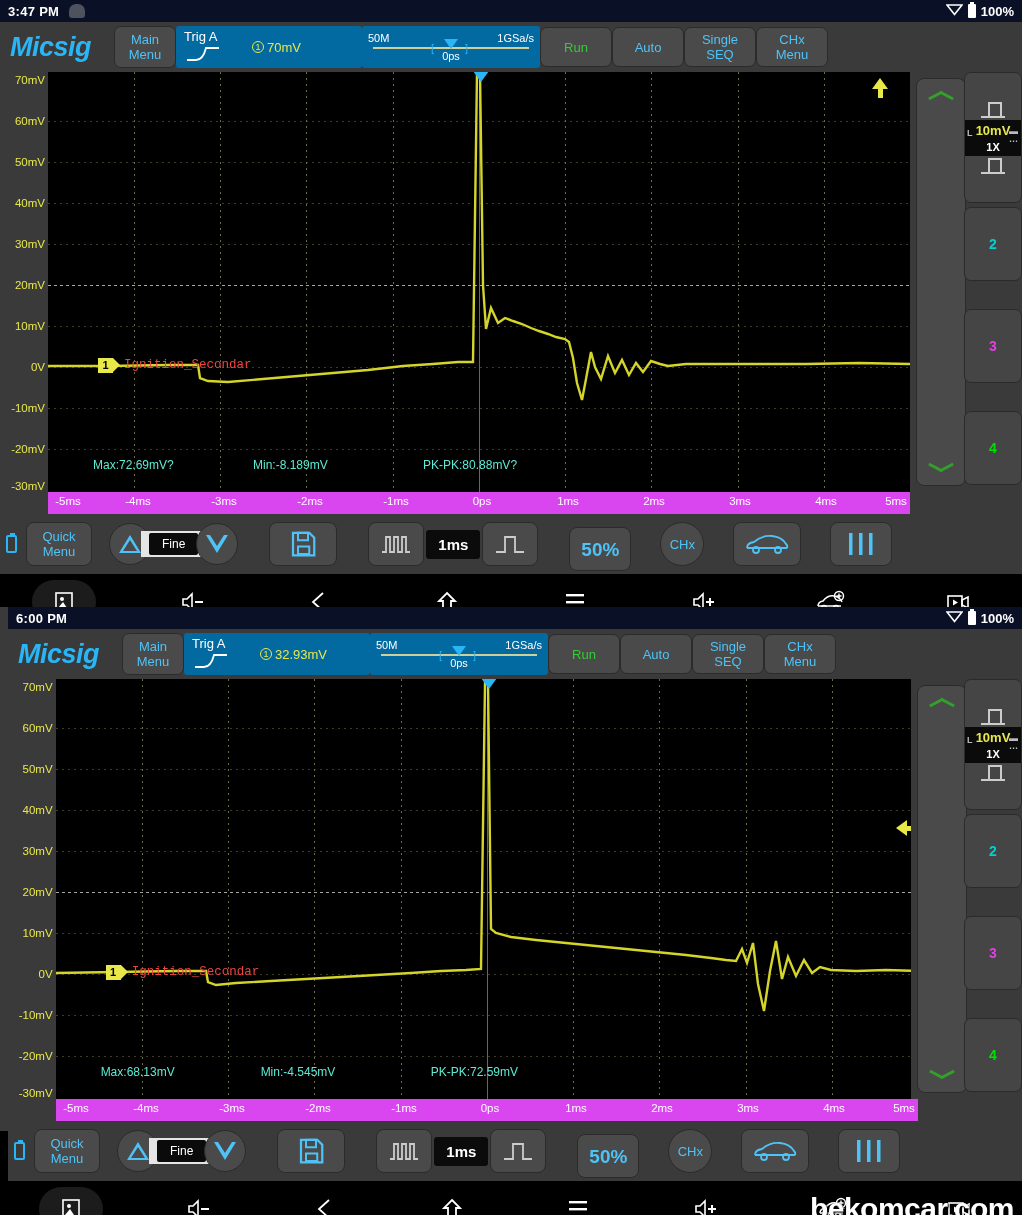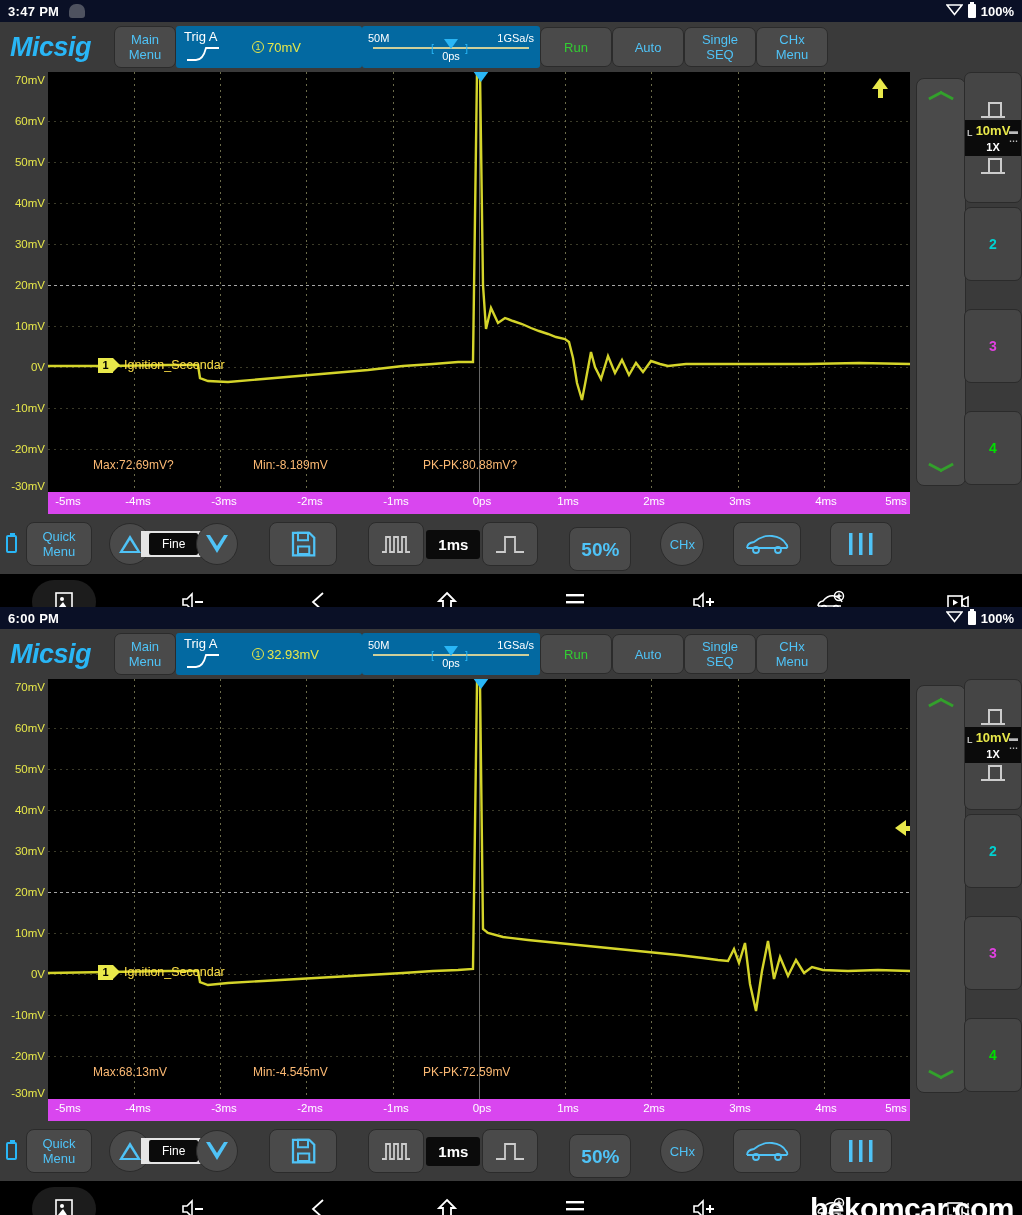"Ignition_Secondar" .chname { color: #fde047 -> #ef4444; font-family: Liberation Sans, sans-serif -> Liberation Mono, monospace }
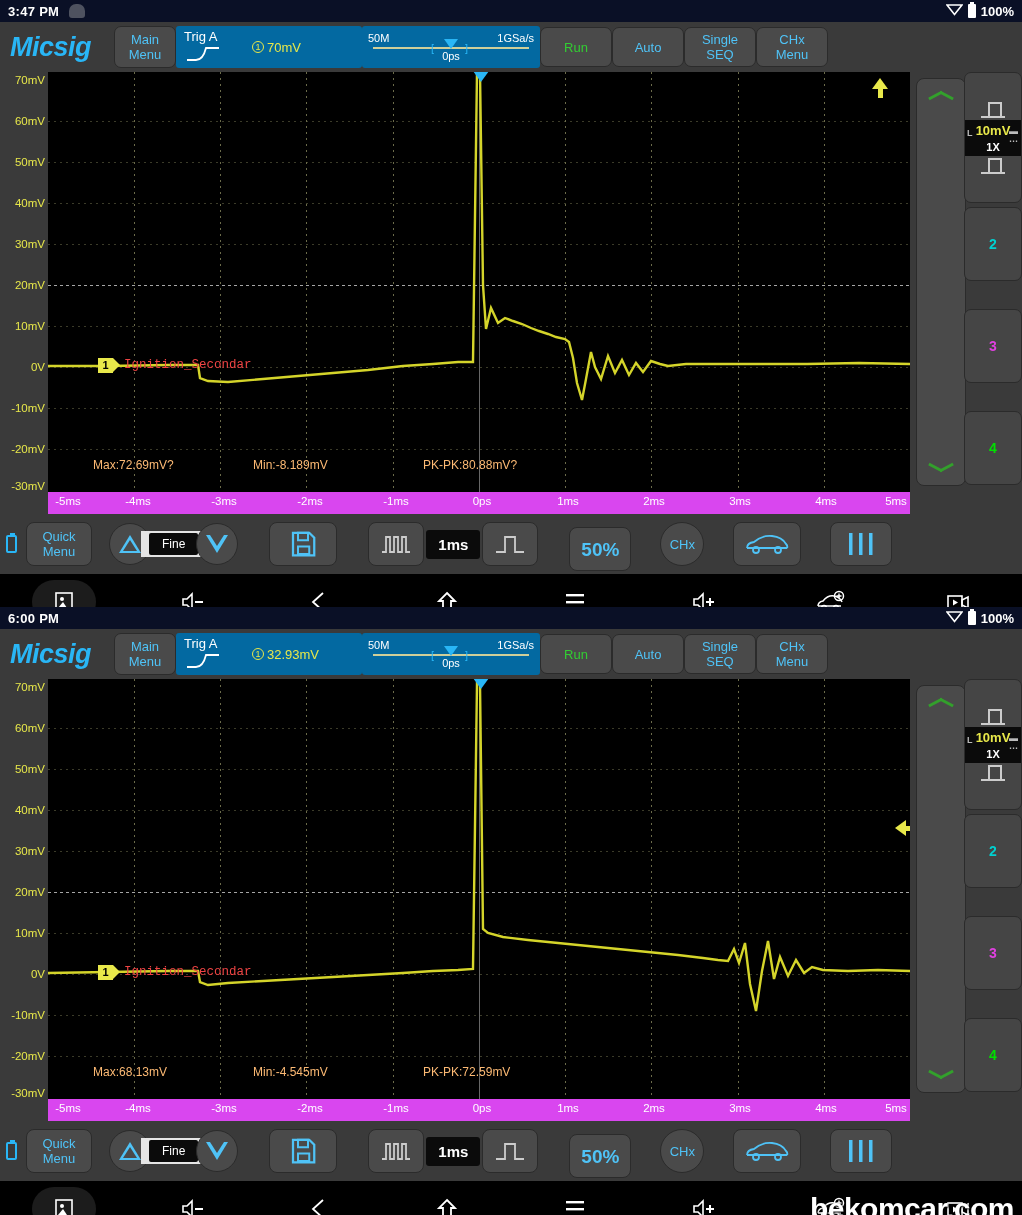"Max:72.69mV?" .meas { color: #fdba74 -> #5eead4 }
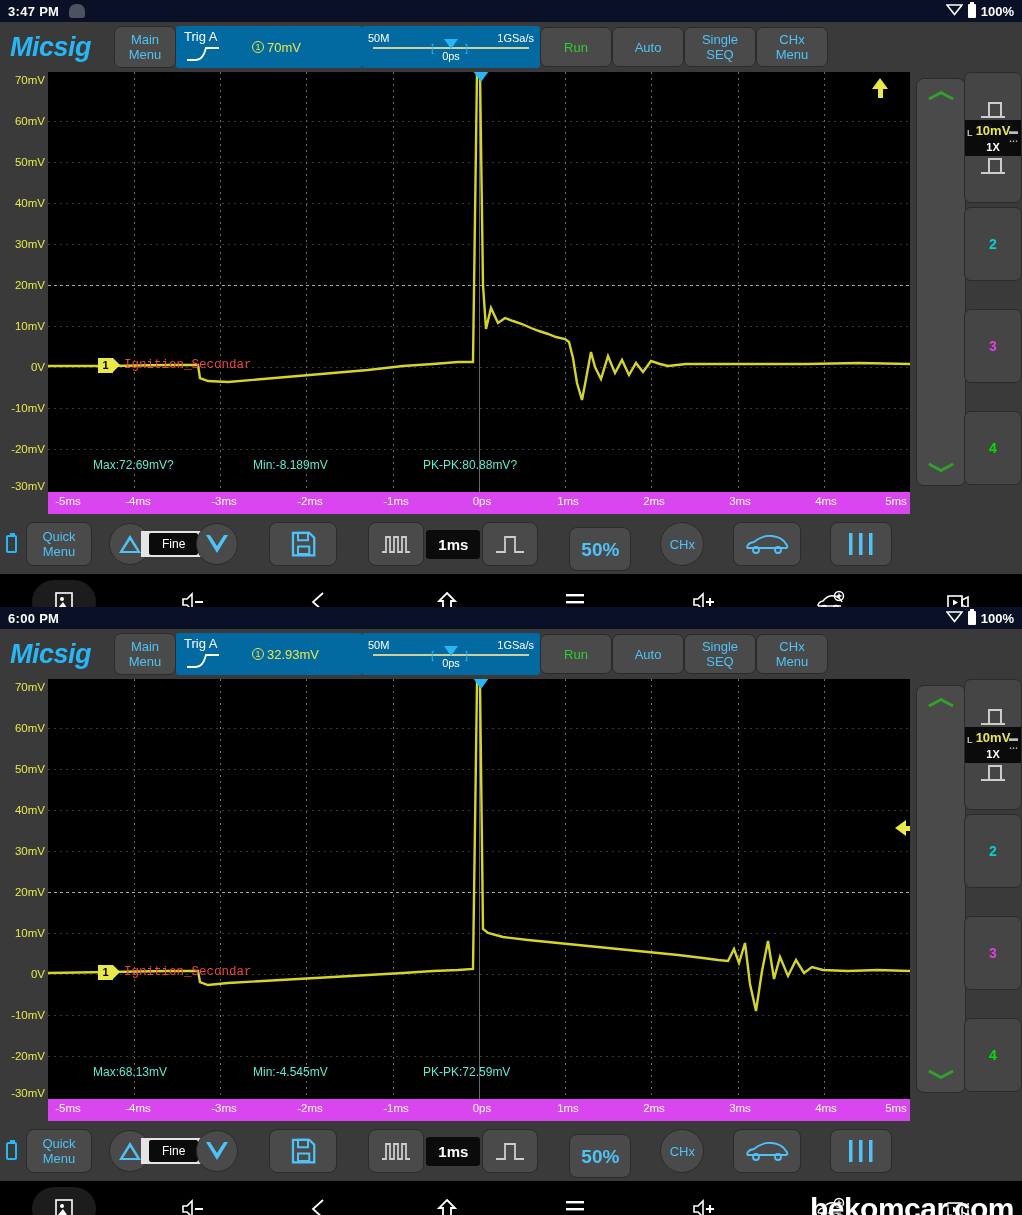"6:00 PM" .panel.second { padding-left: none -> 8px }
